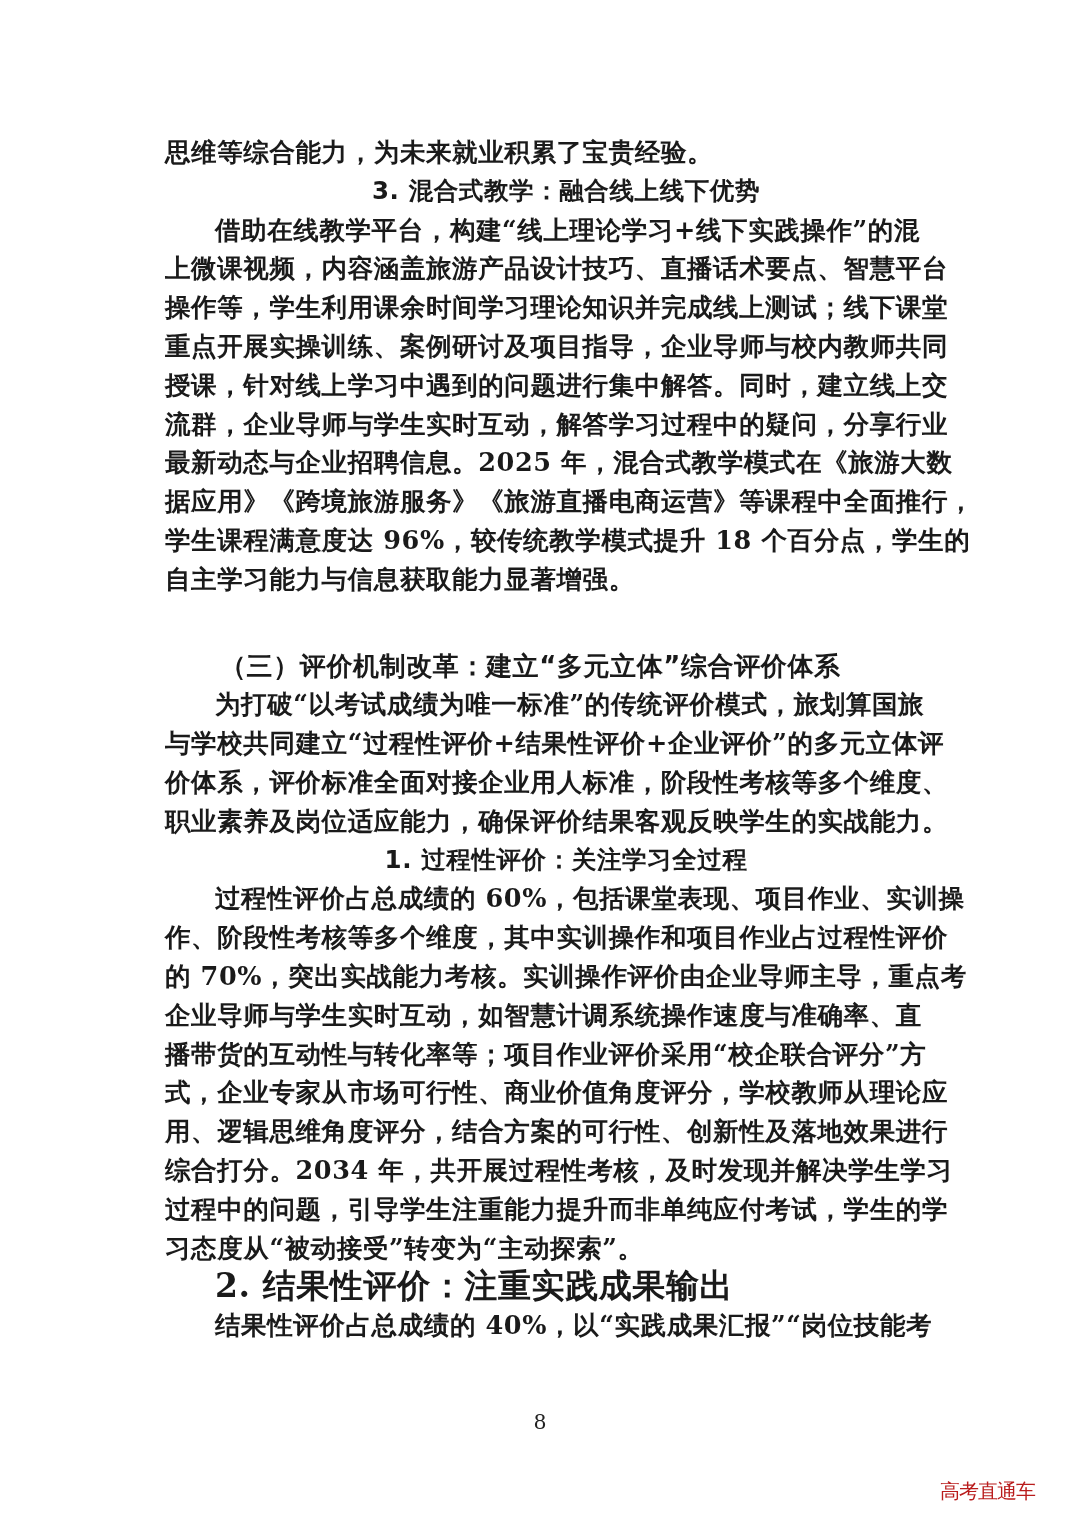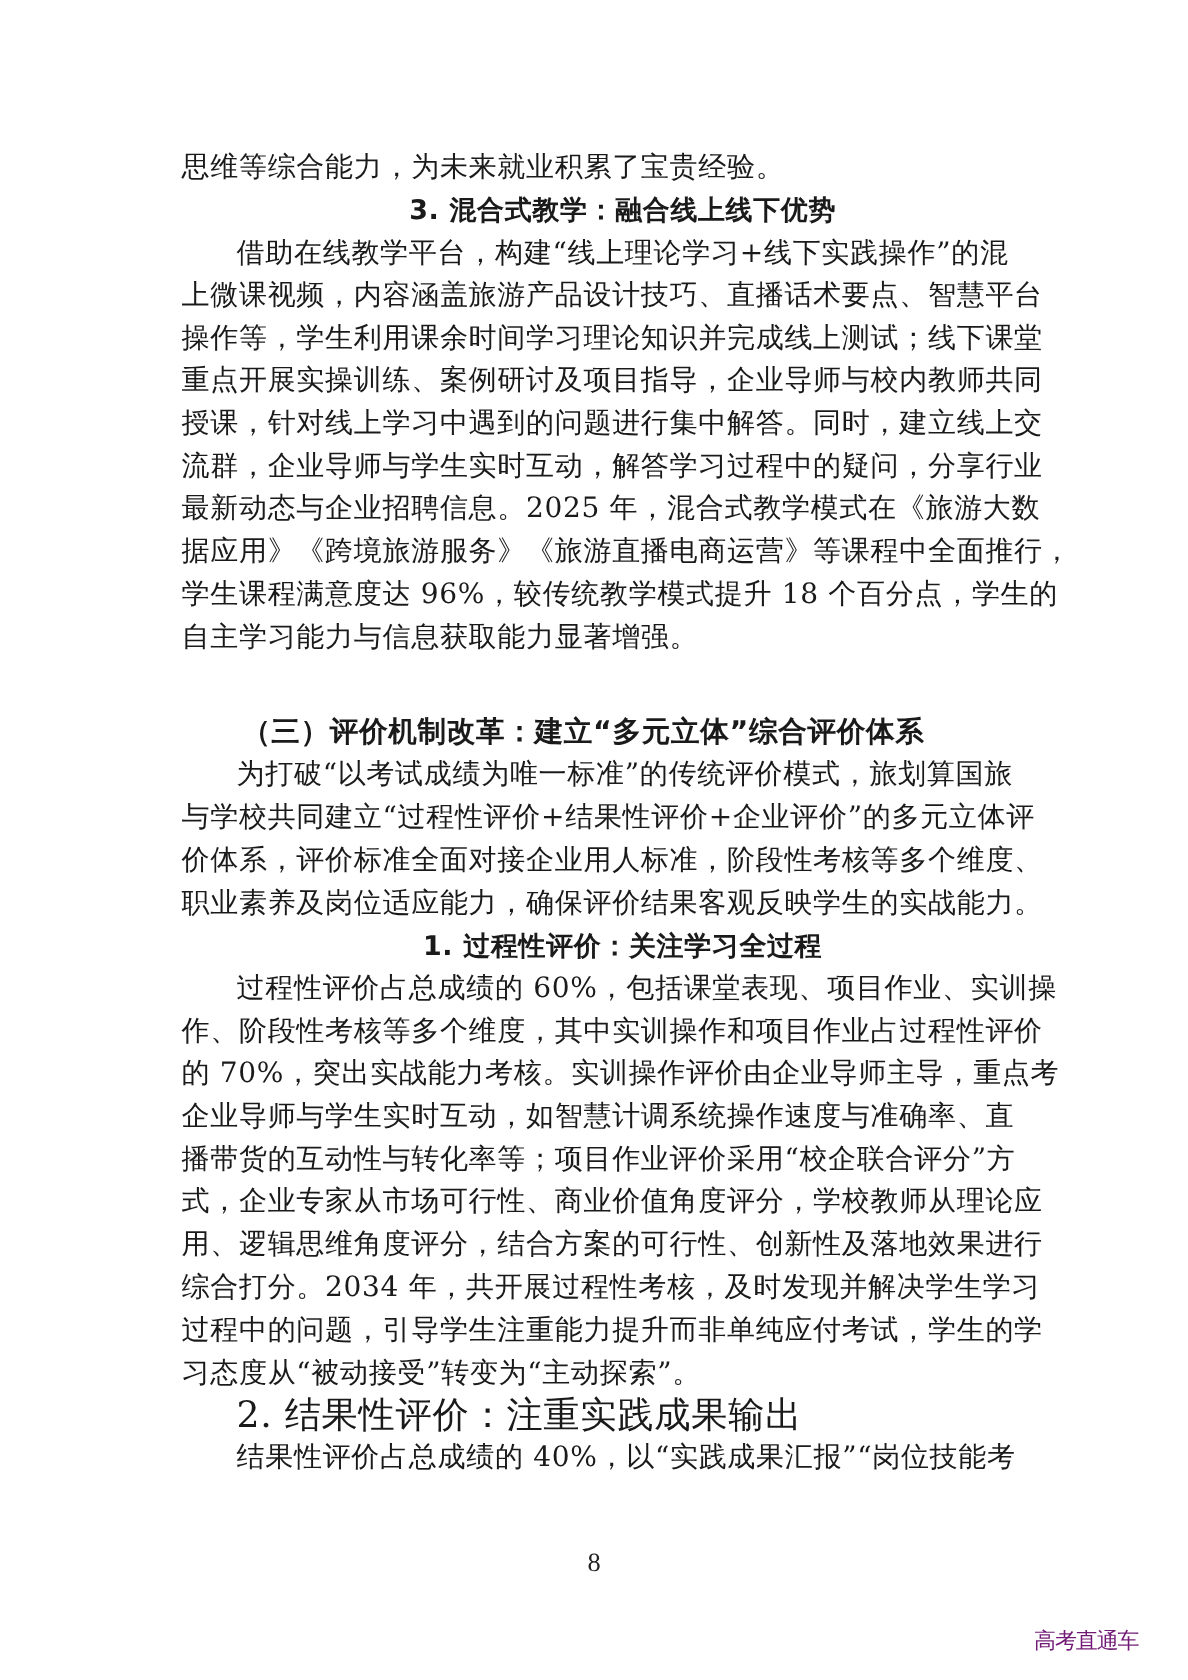"思维等综合能力，为未来就业积累了宝贵经验。" .line { font-weight: none -> bold }
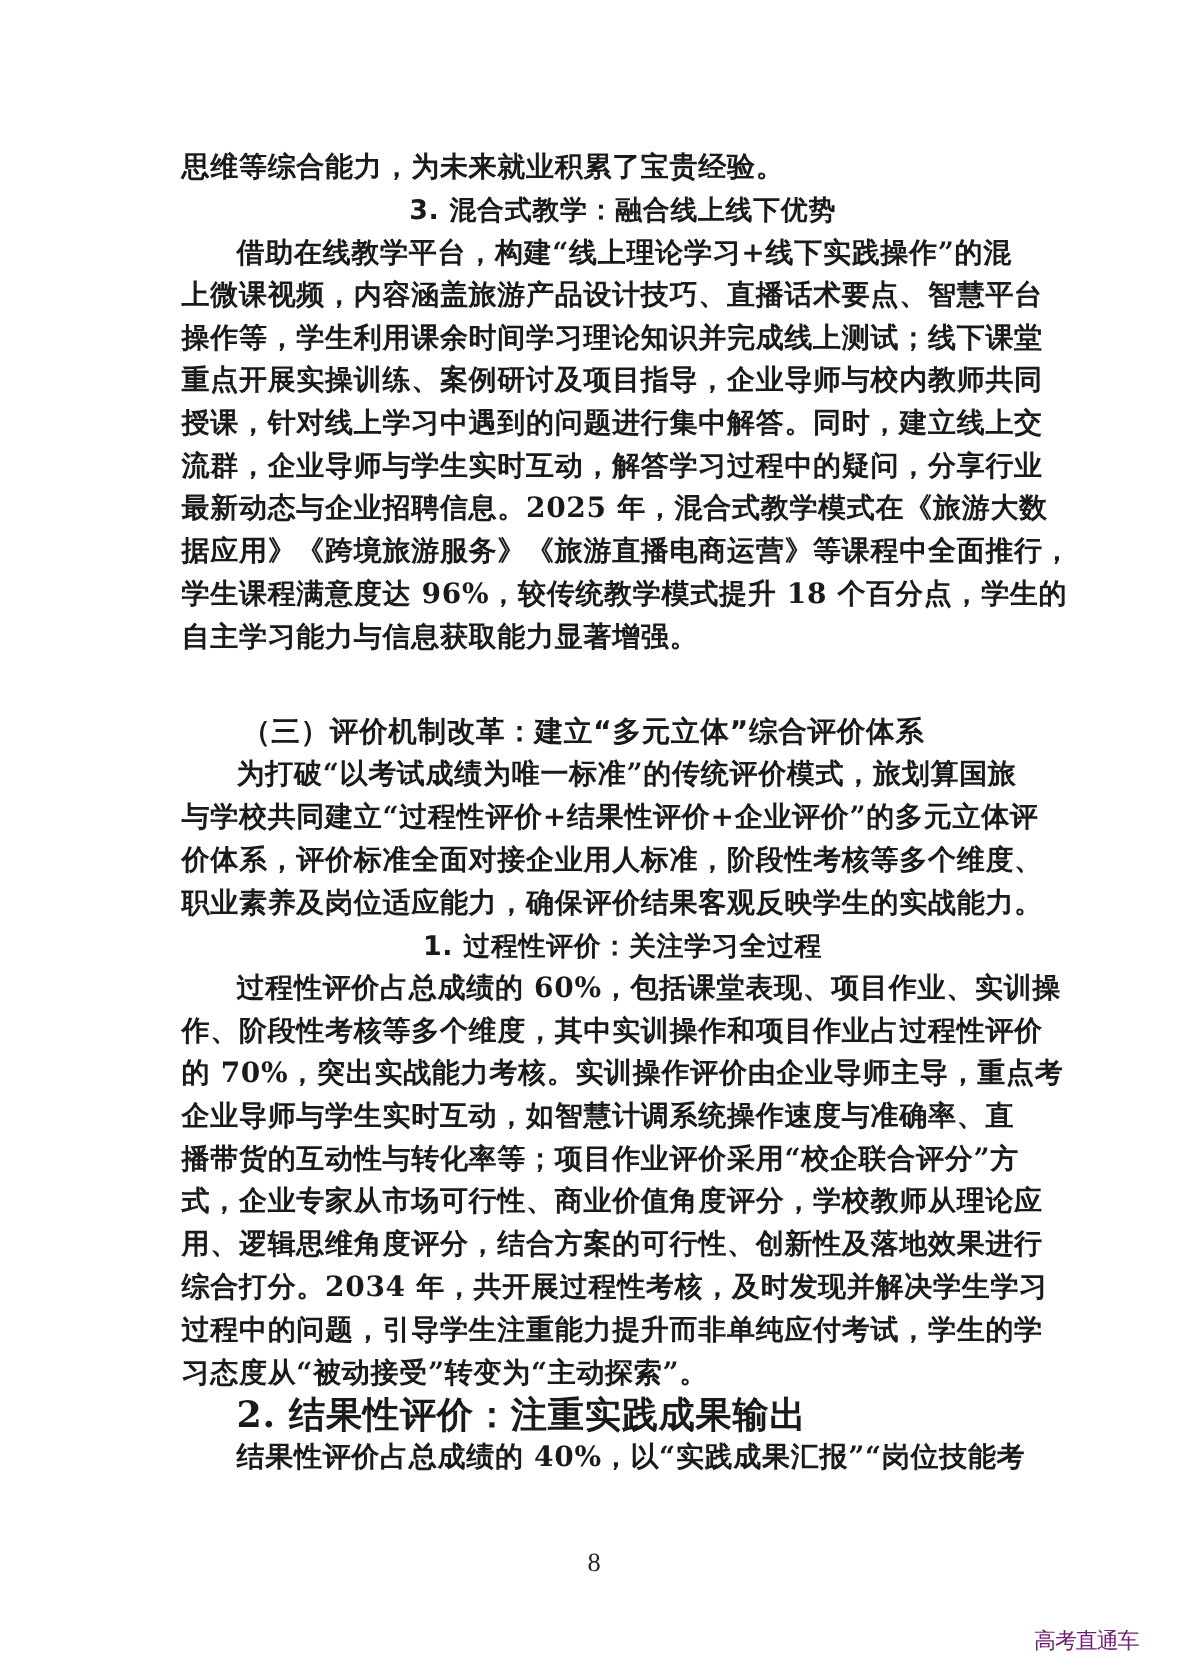"高考直通车" .watermark { color: #701a75 -> #b91c1c }
